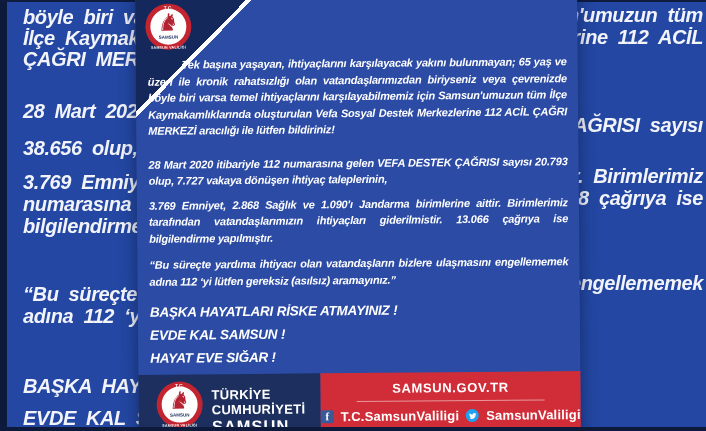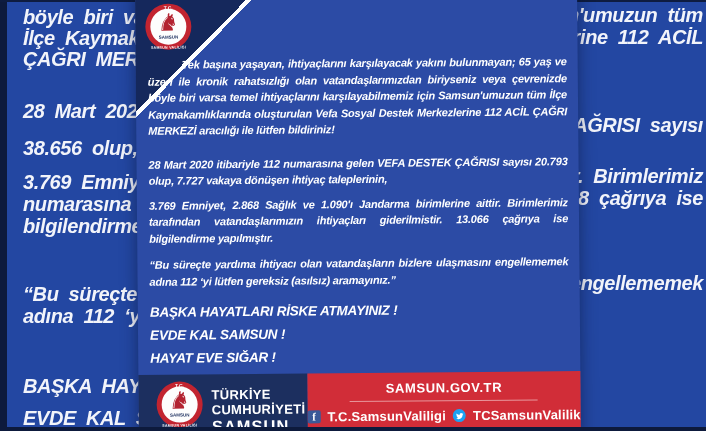"TCSamsunValilik" span.handle { text: TCSamsunValilik -> SamsunValiligi }
